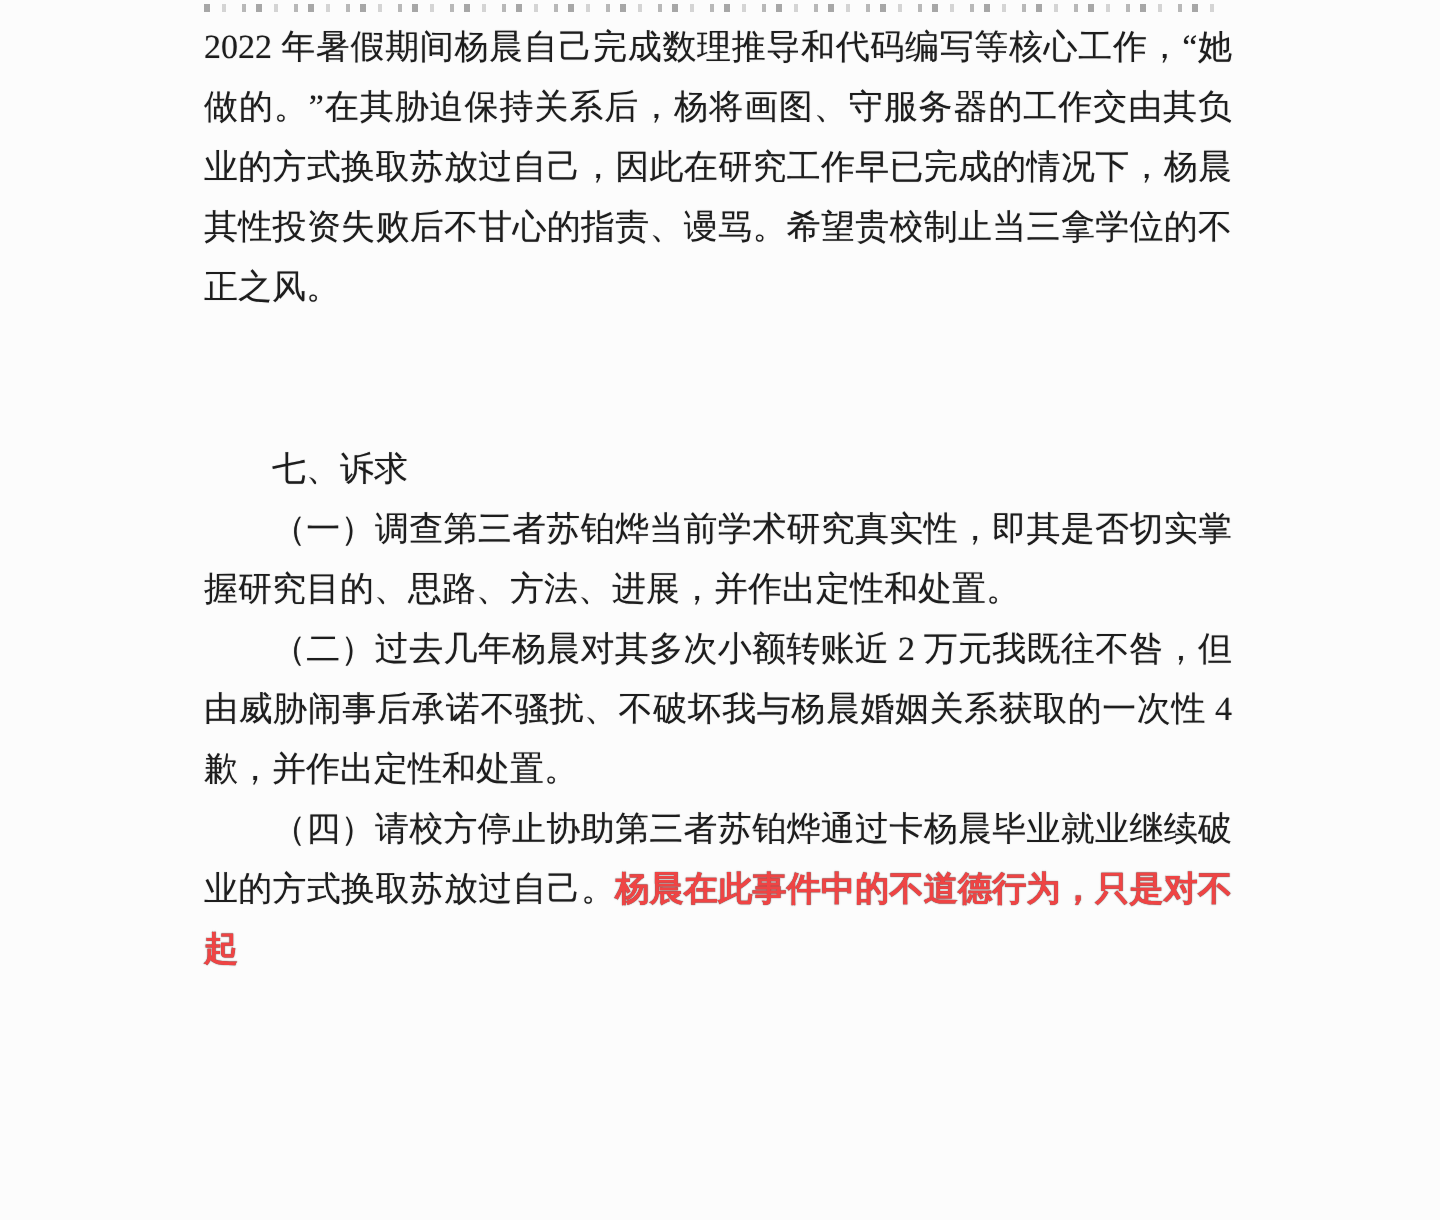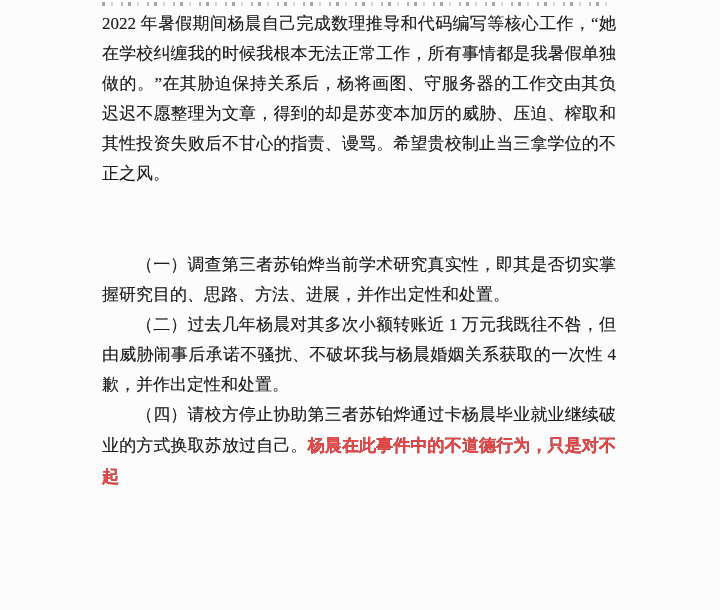"在学校纠缠我的时候我根本无法正常工作，所有事情都是我暑假单独" div.line { html: <div><span>在学校纠缠我的时候我根本无法正常工作，所有事情都是我暑假单独</span></div> -> none }
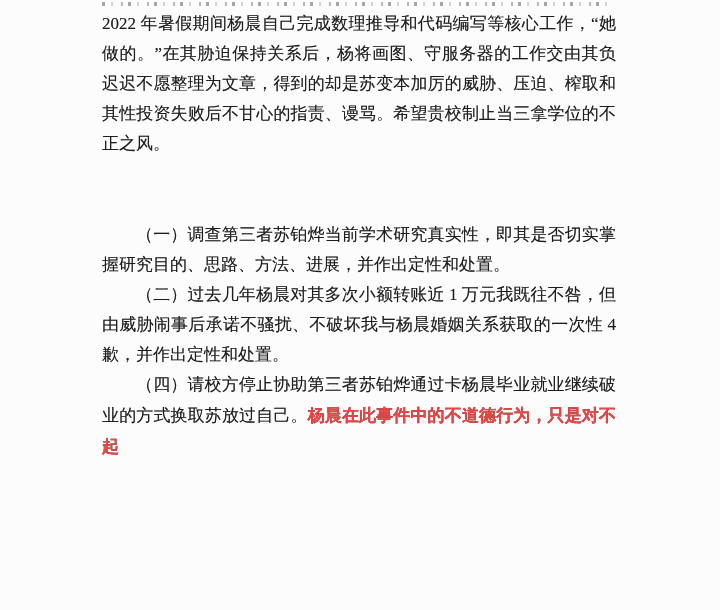"业的方式换取苏放过自己，因此在研究工作早已完成的情况下，杨晨" div.line { html: none -> <div><span>业的方式换取苏放过自己，因此在研究工作早已完成的情况下，杨晨</span></div> }
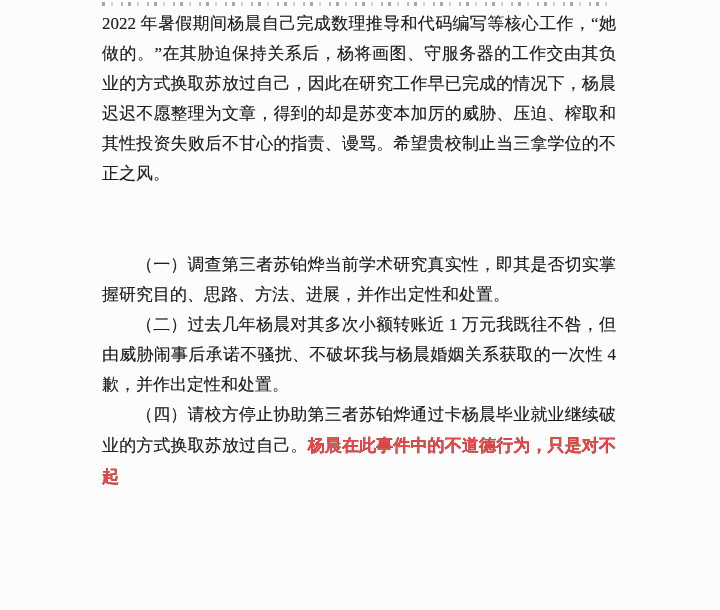"迟迟不愿整理为文章，得到的却是苏变本加厉的威胁、压迫、榨取和" div.line { html: <div><span>迟迟不愿整理为文章，得到的却是苏变本加厉的威胁、压迫、榨取和</span></div> -> none }
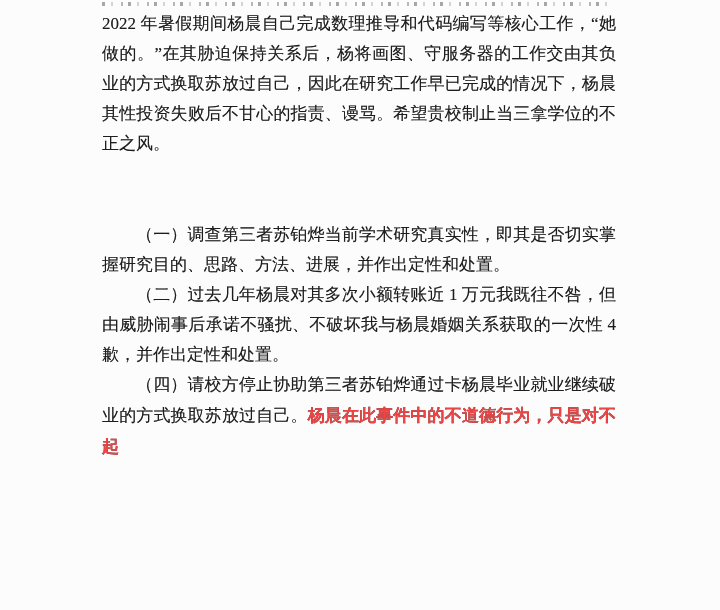"七、诉求" div.line { html: none -> <div><span>七、诉求</span></div> }
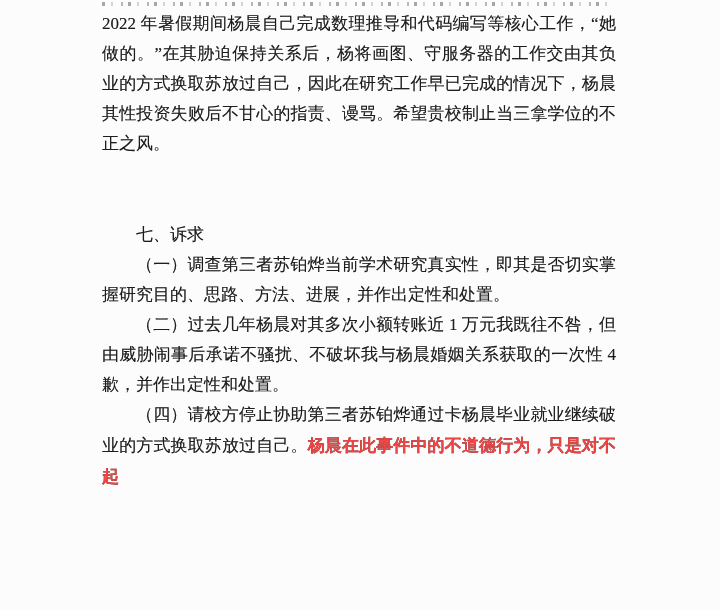"（二）过去几年杨晨对其多次小额转账近 1 万元我既往不咎，但" span { text: 1 -> 2 }
